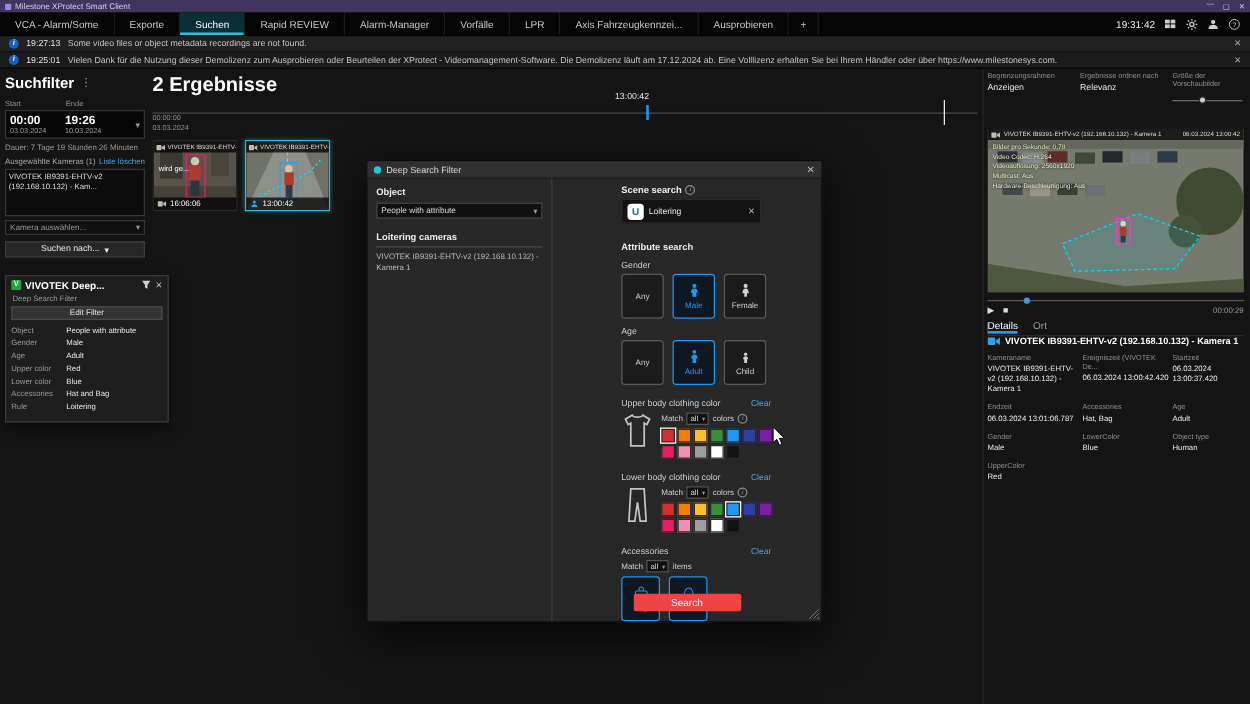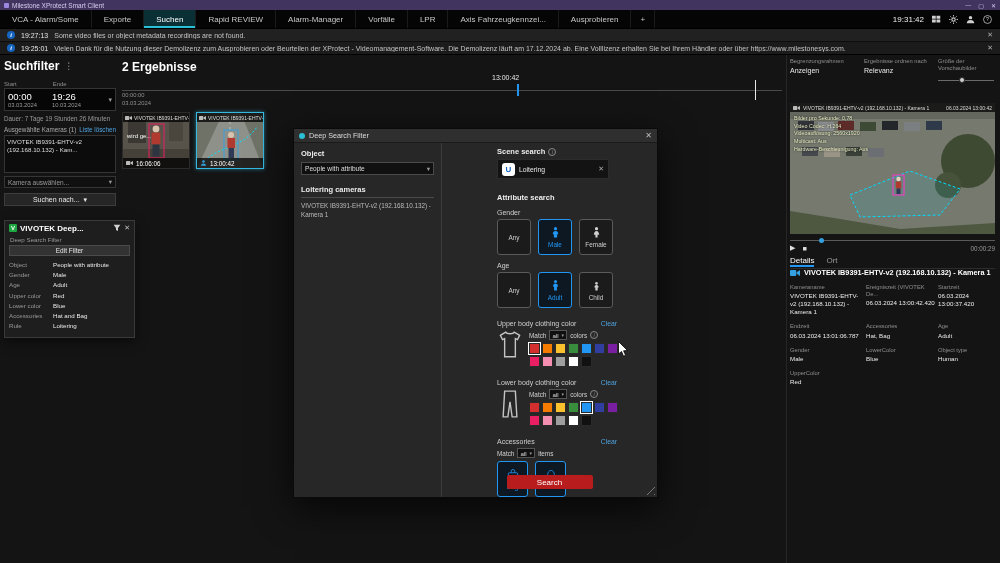"2 Ergebnisse" .results-title { font-size: 12px -> 16px }
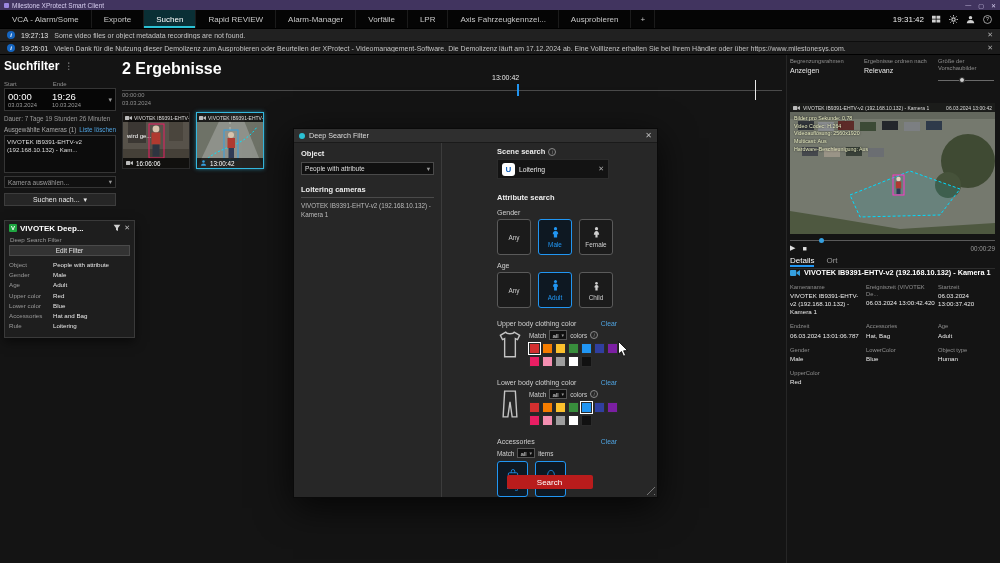"00:00" .timecol .t { font-weight: normal -> bold }
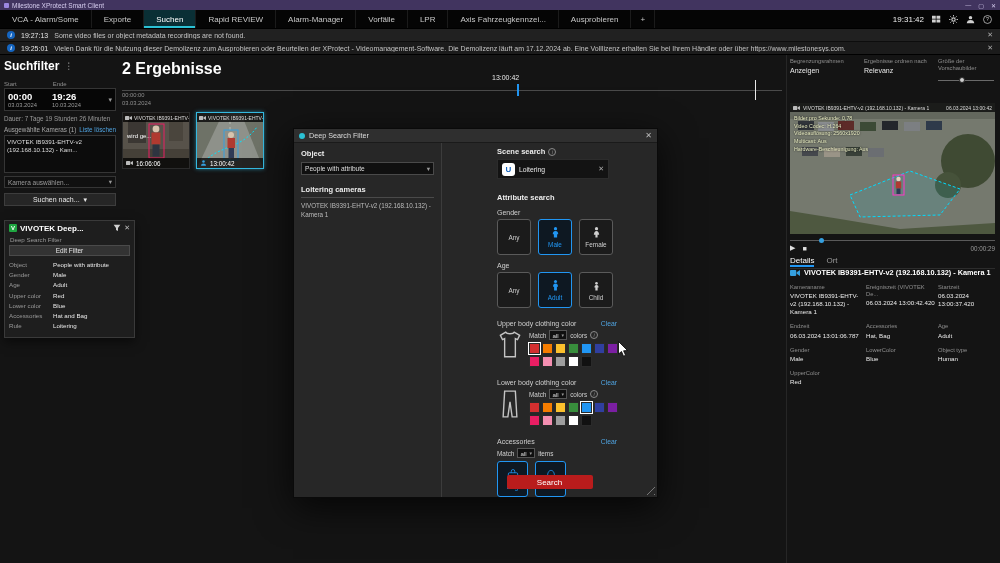"Search" .search-btn { background: #b91c1c -> #ef4444 }
